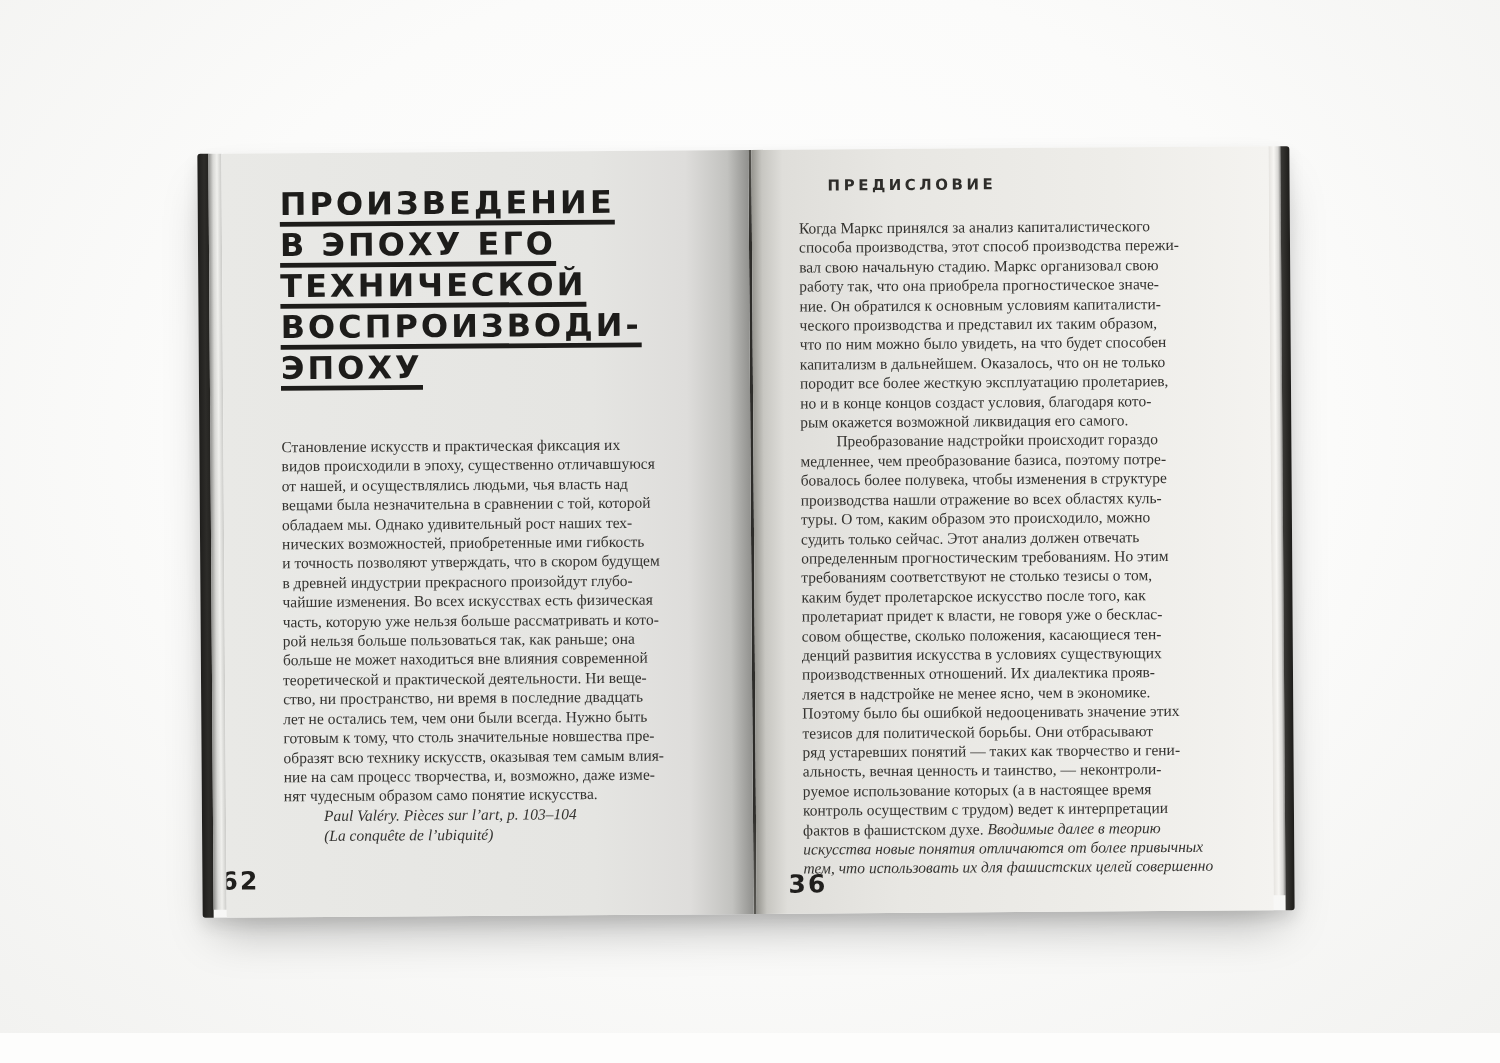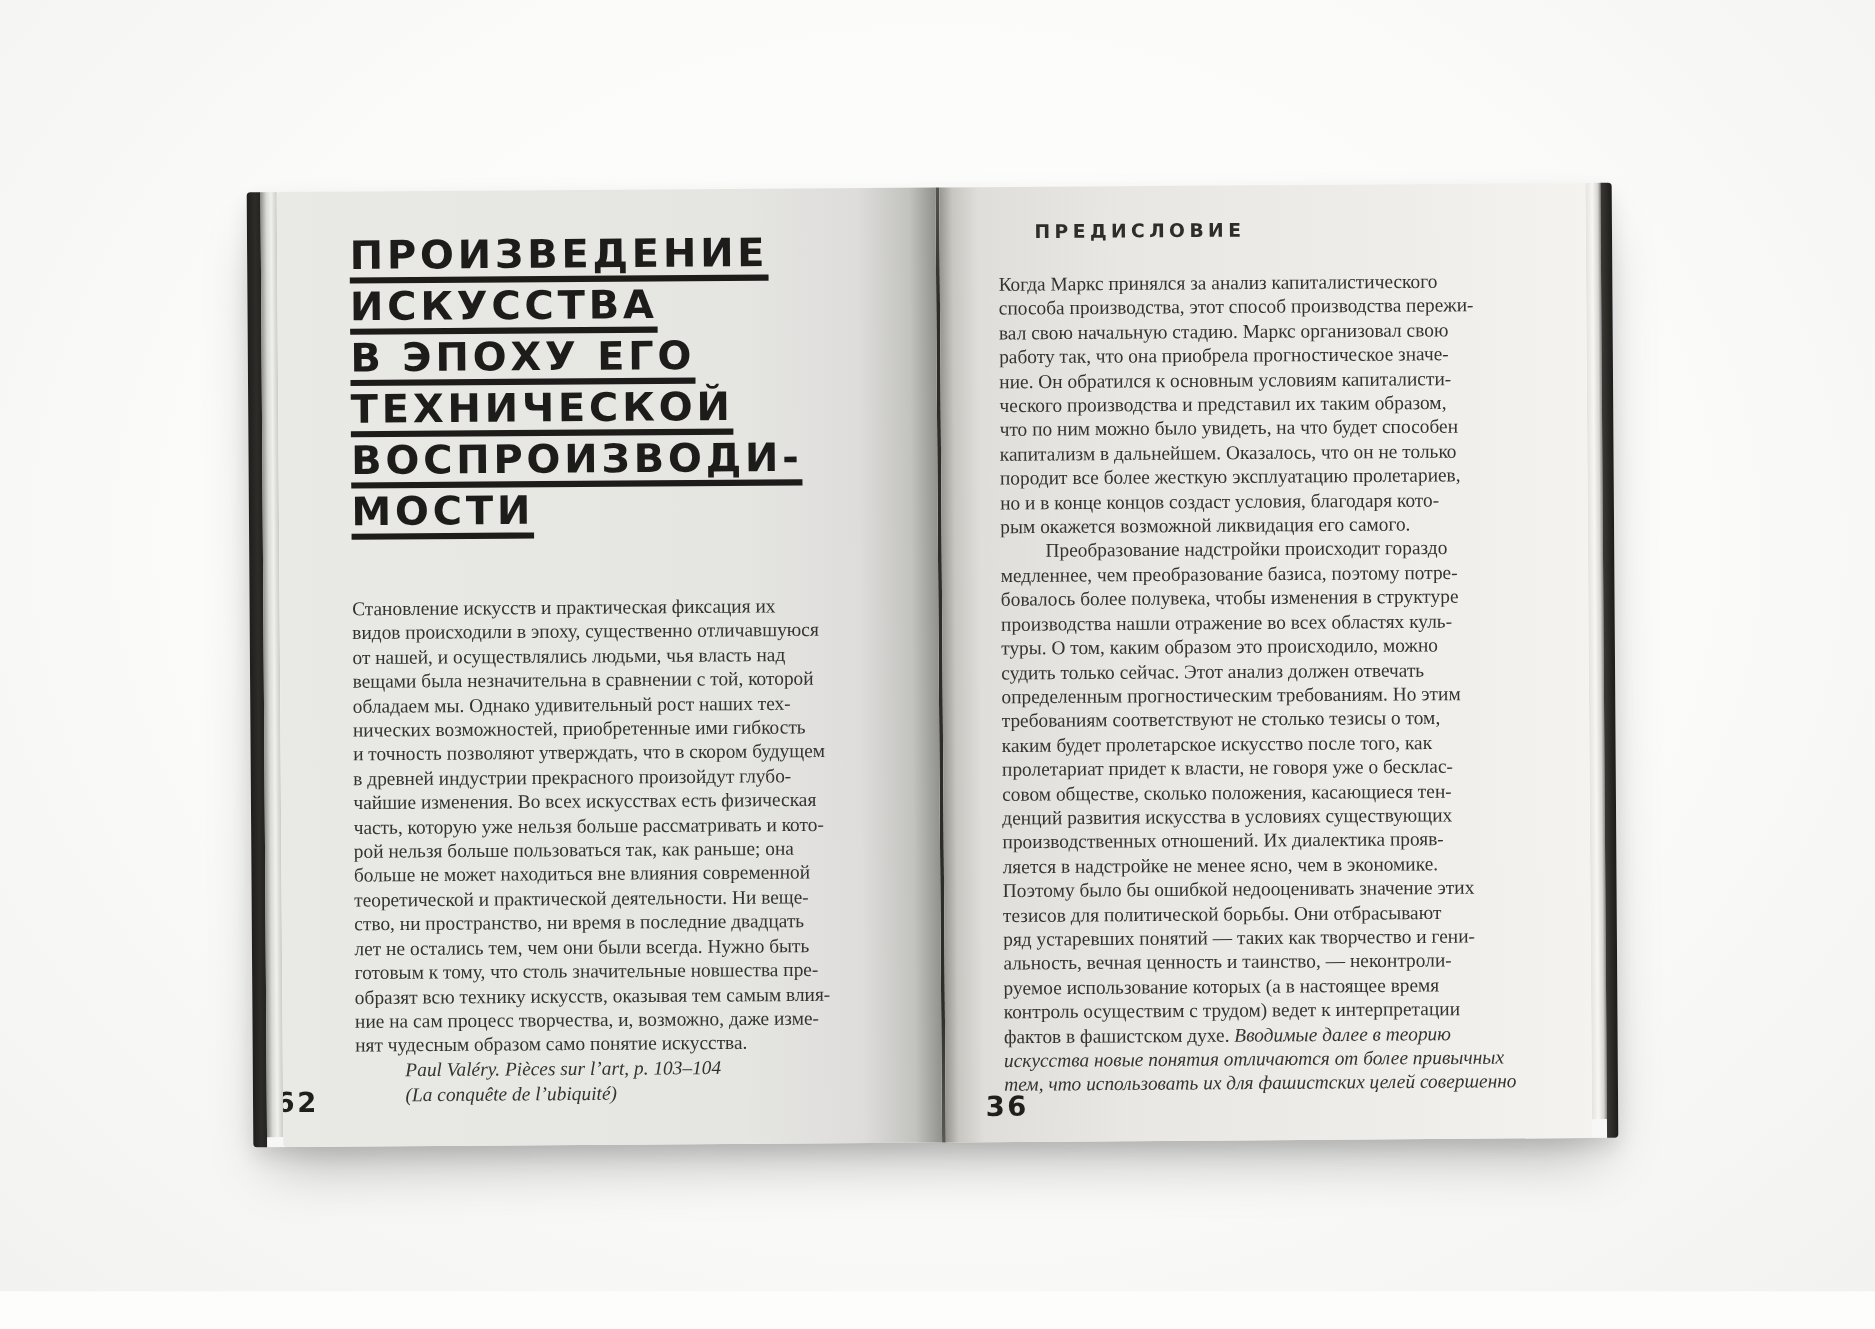"ИСКУССТВА" span.title-line { html: <span>ИСКУССТВА</span> -> none }
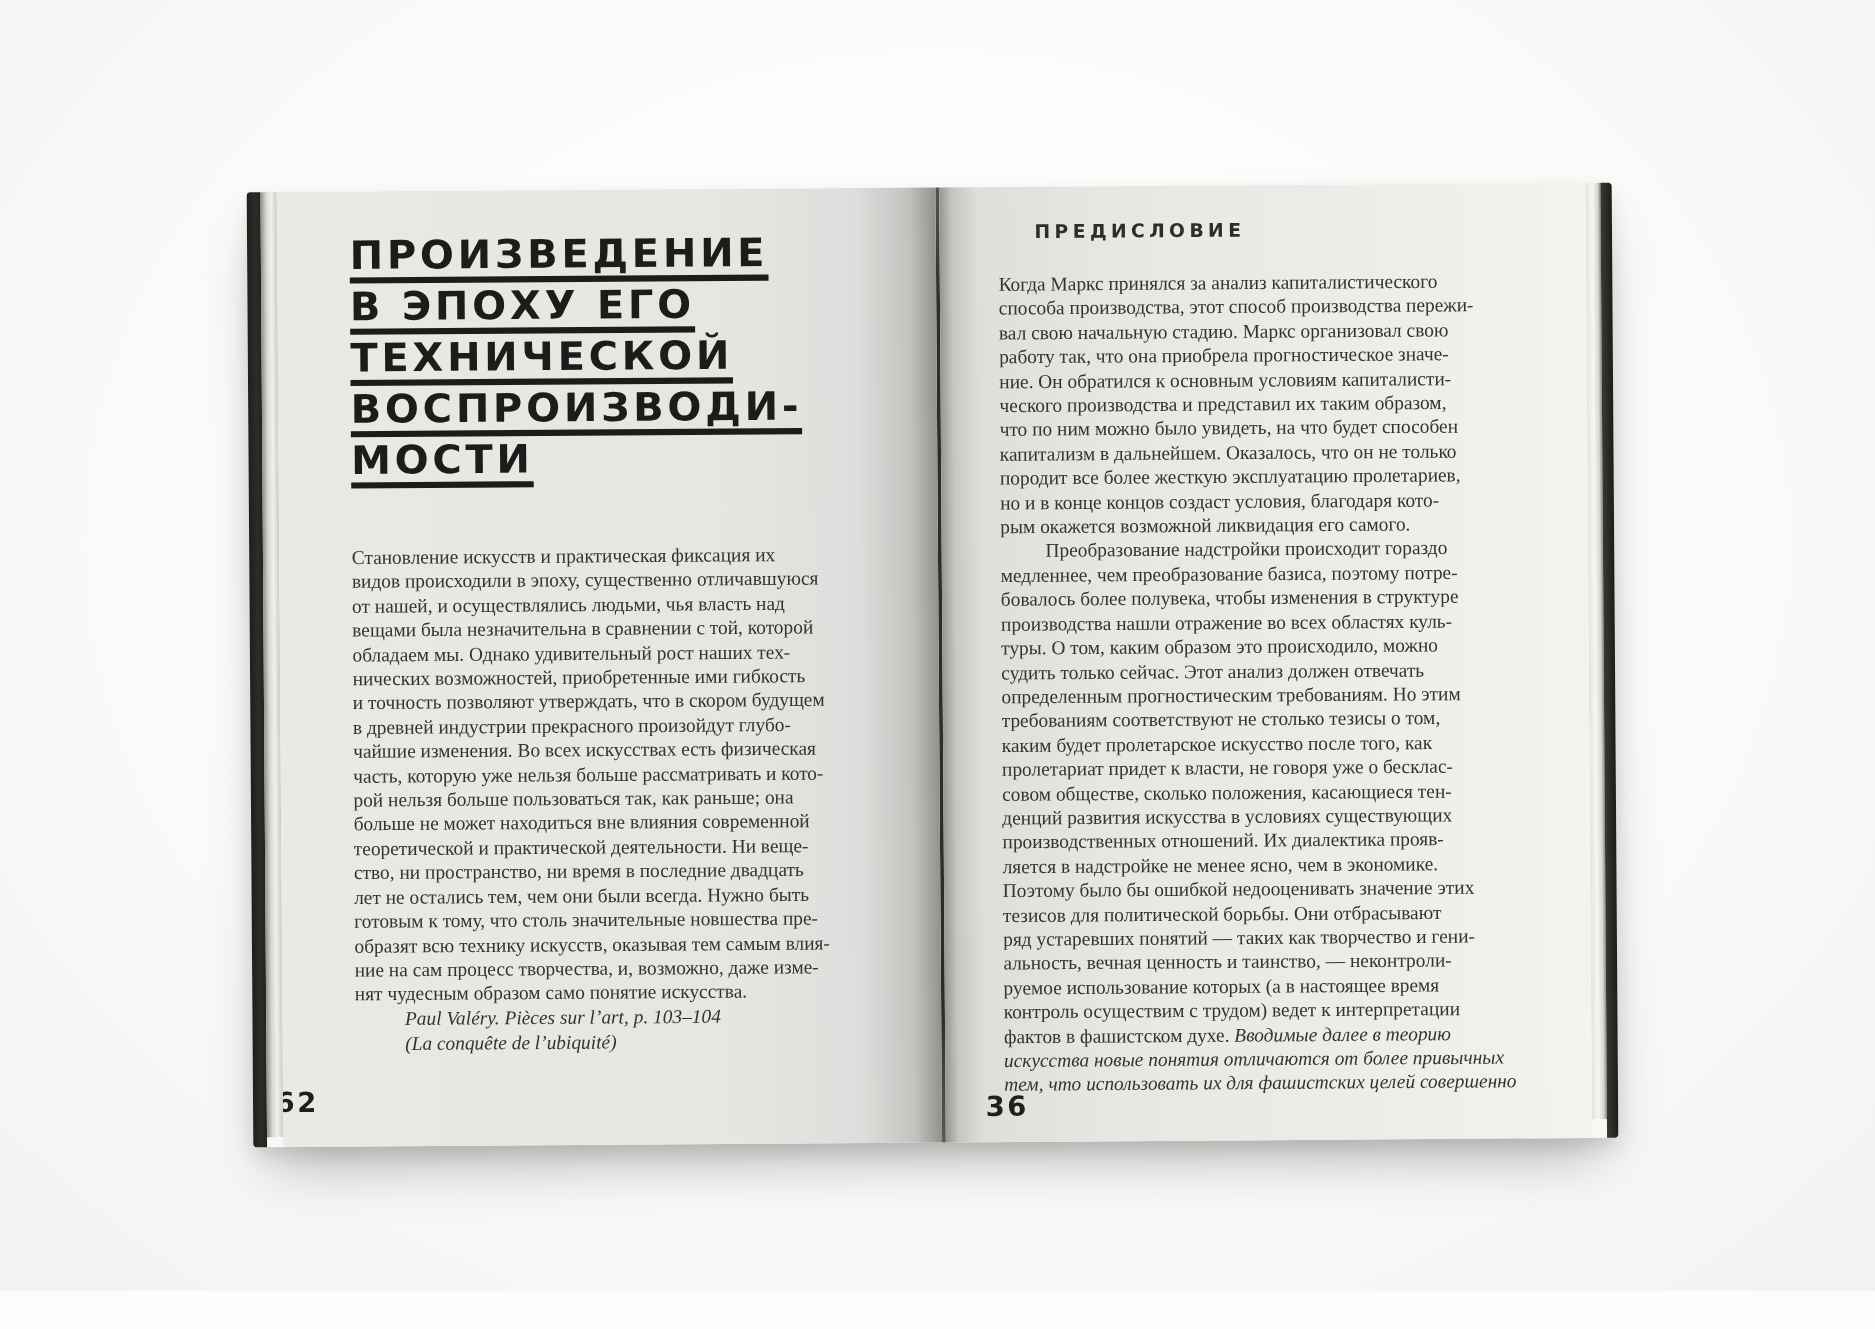"МОСТИ" span.title-line { text: МОСТИ -> ЭПОХУ }
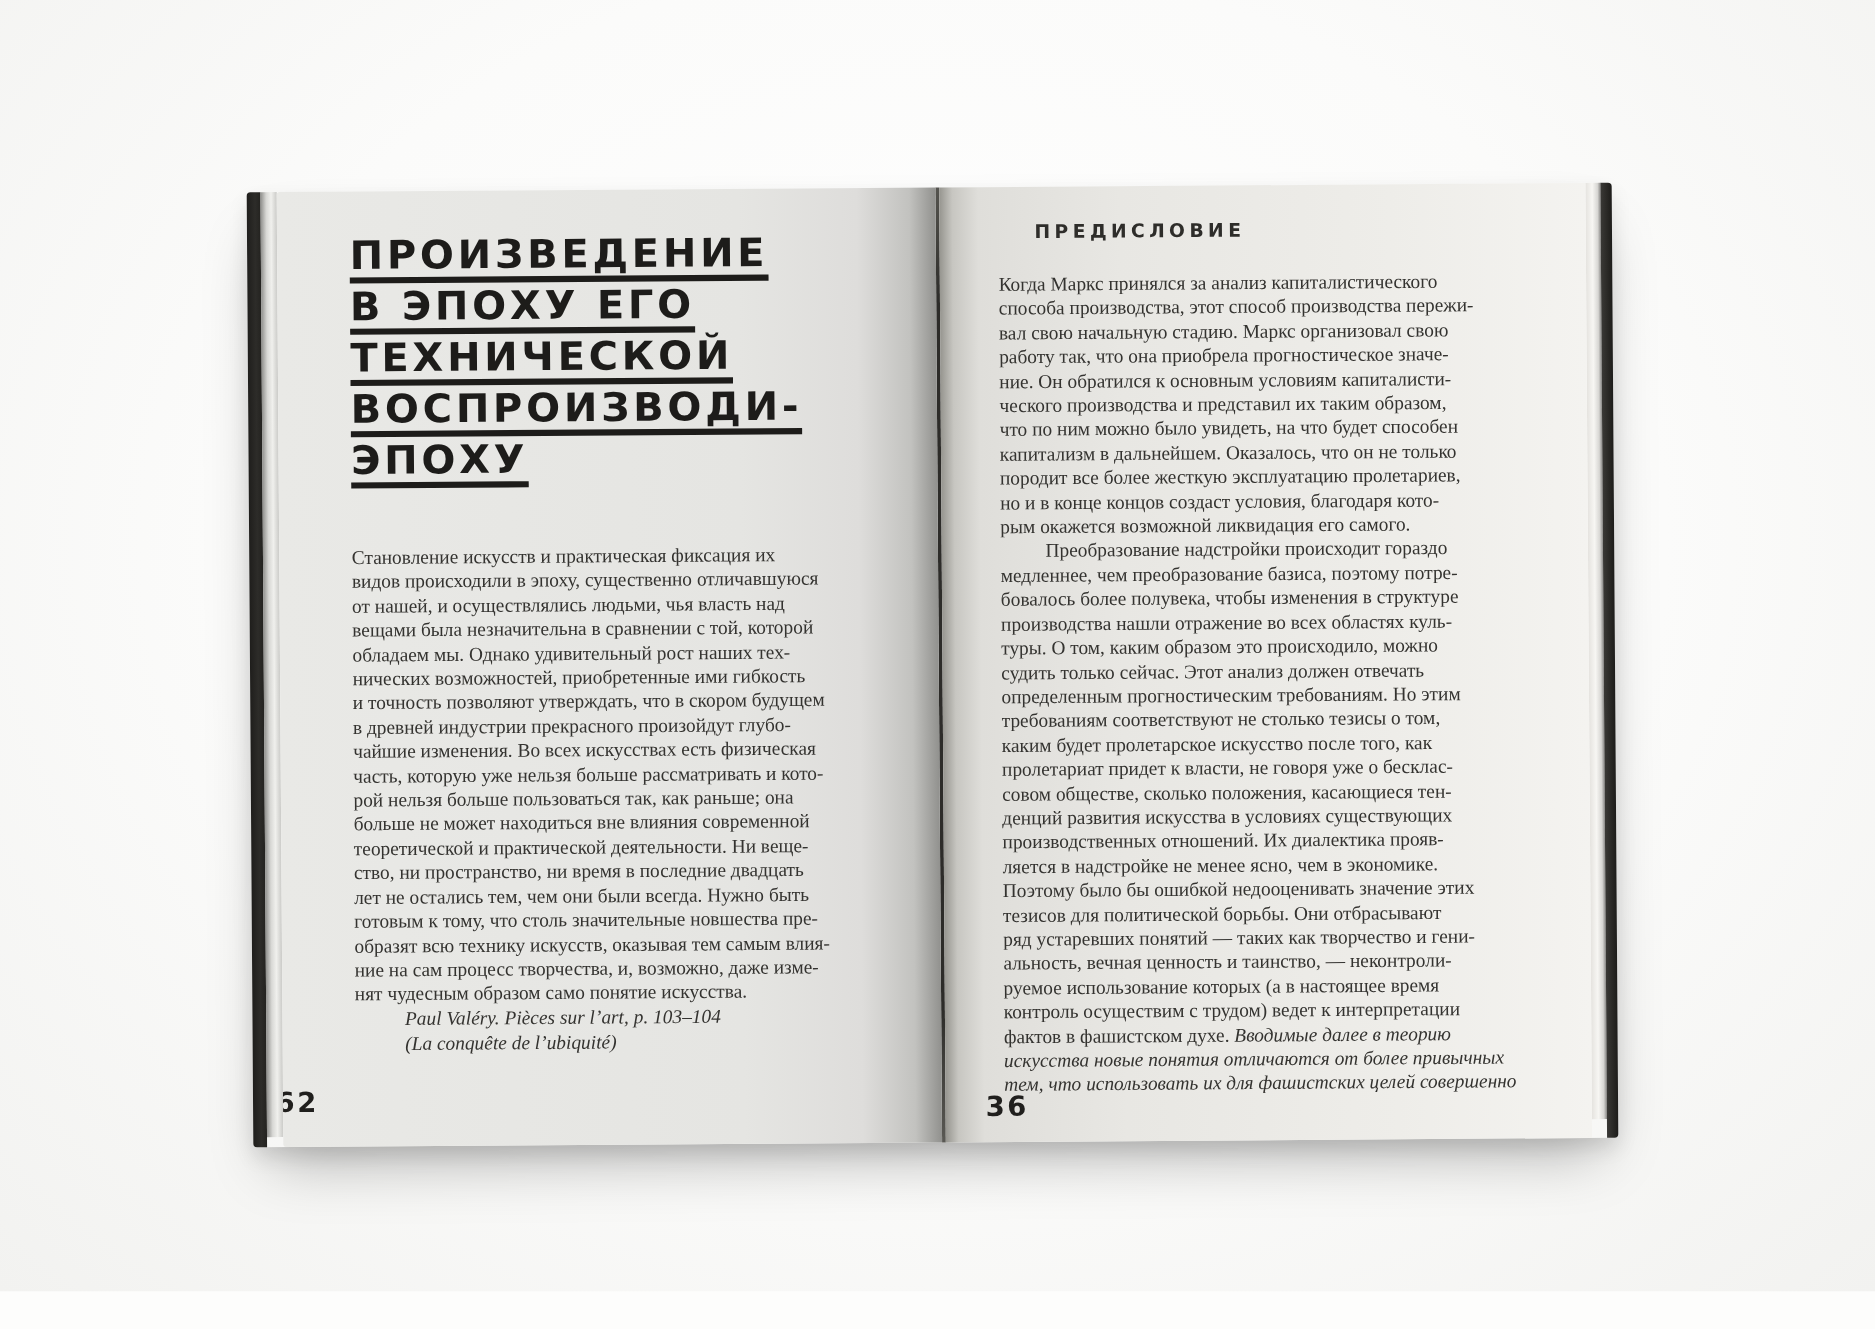"62" .page-number { font-size: 22px -> 25px }
